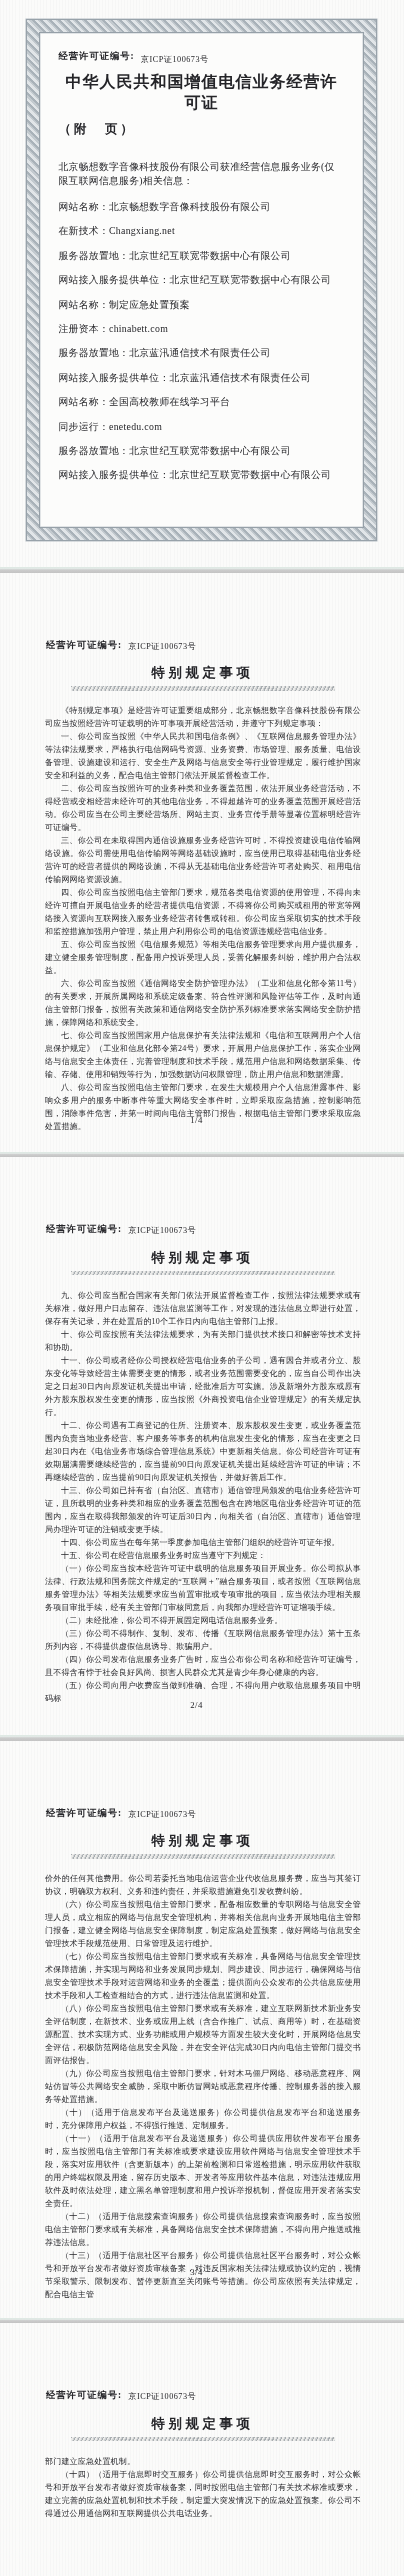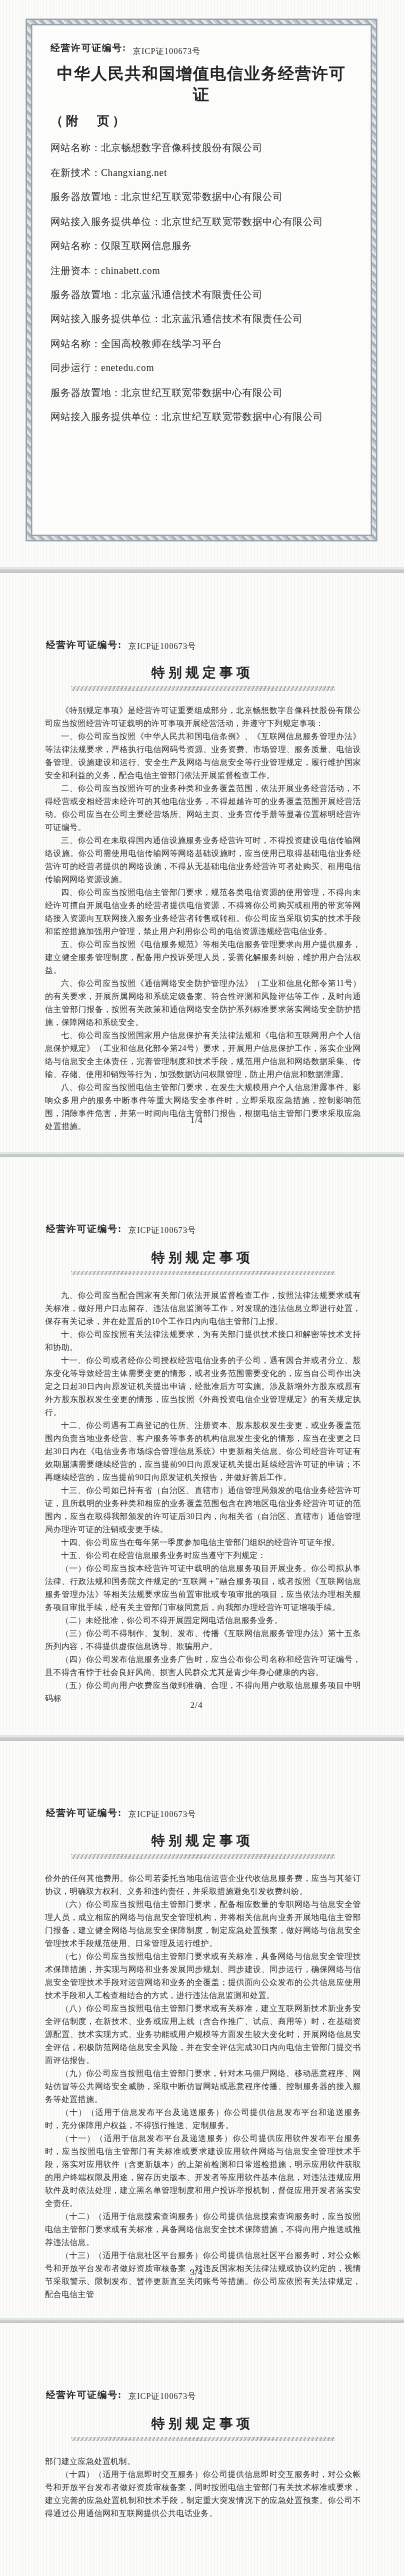"经营许可证编号: 京ICP证100673号" .cert-frame { padding: 5px -> 13px }
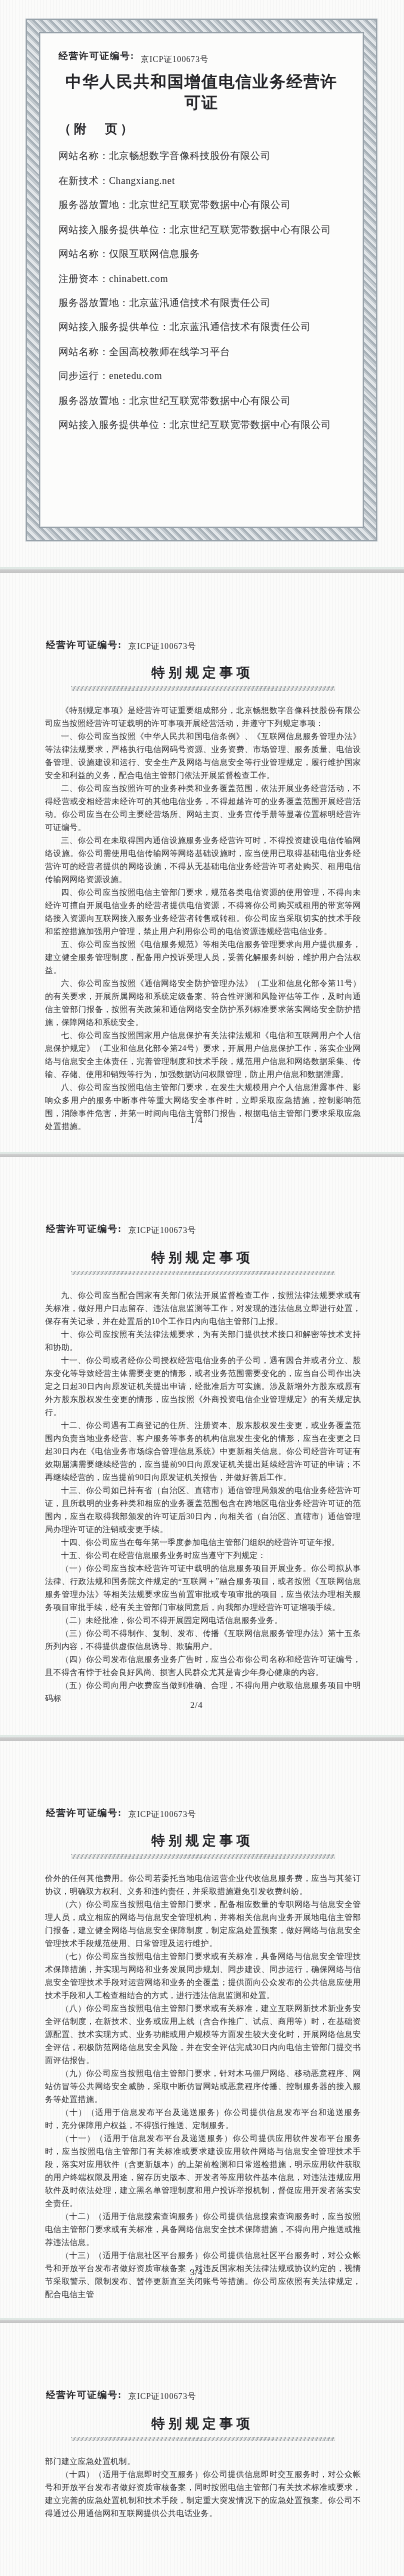"北京畅想数字音像科技股份有限公司获准经营信息服务业务(仅限互联网信息服务)相关信" p.cert-intro { html: none -> <p>北京畅想数字音像科技股份有限公司获准经营信息服务业务(仅限互联网信息服务)相关信息：</p> }
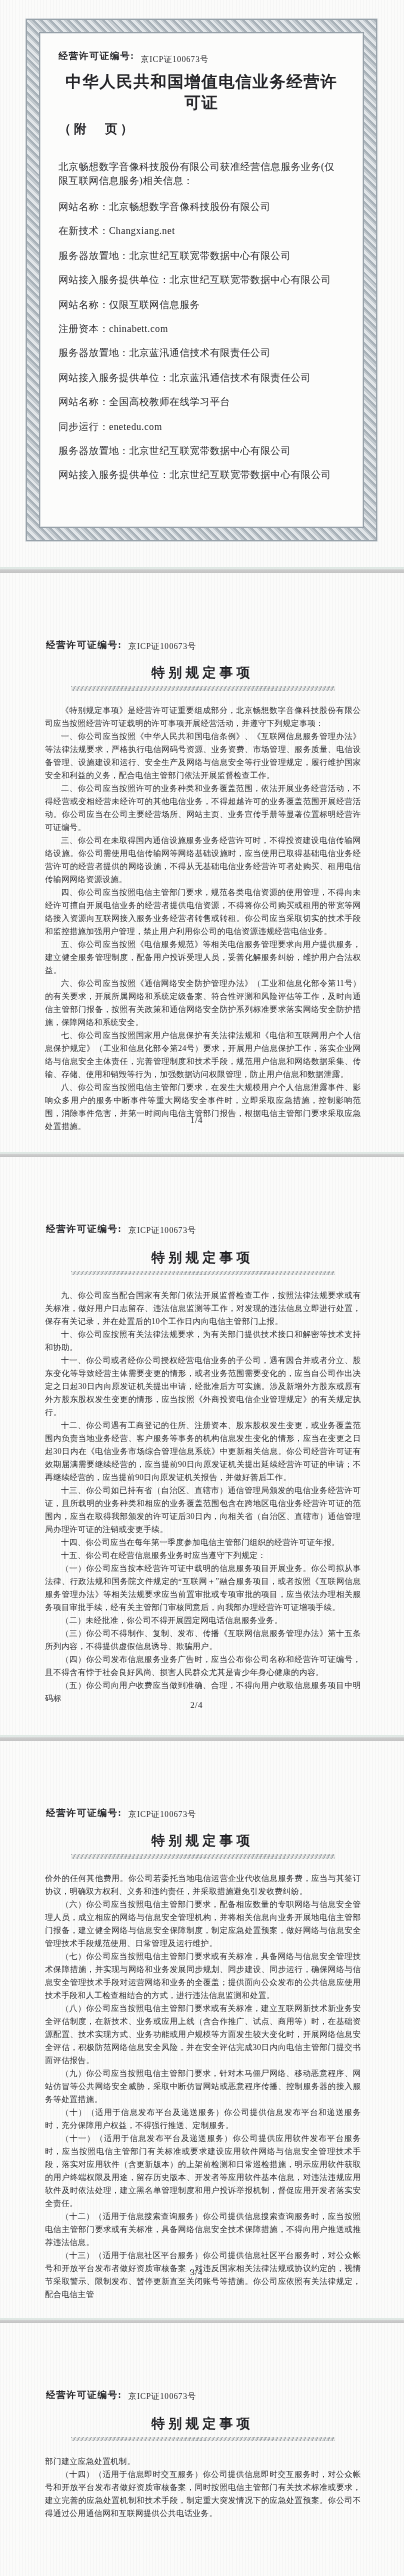"网站名称：仅限互联网信息服务" p.entry { text: 仅限互联网信息服务 -> 制定应急处置预案 }
